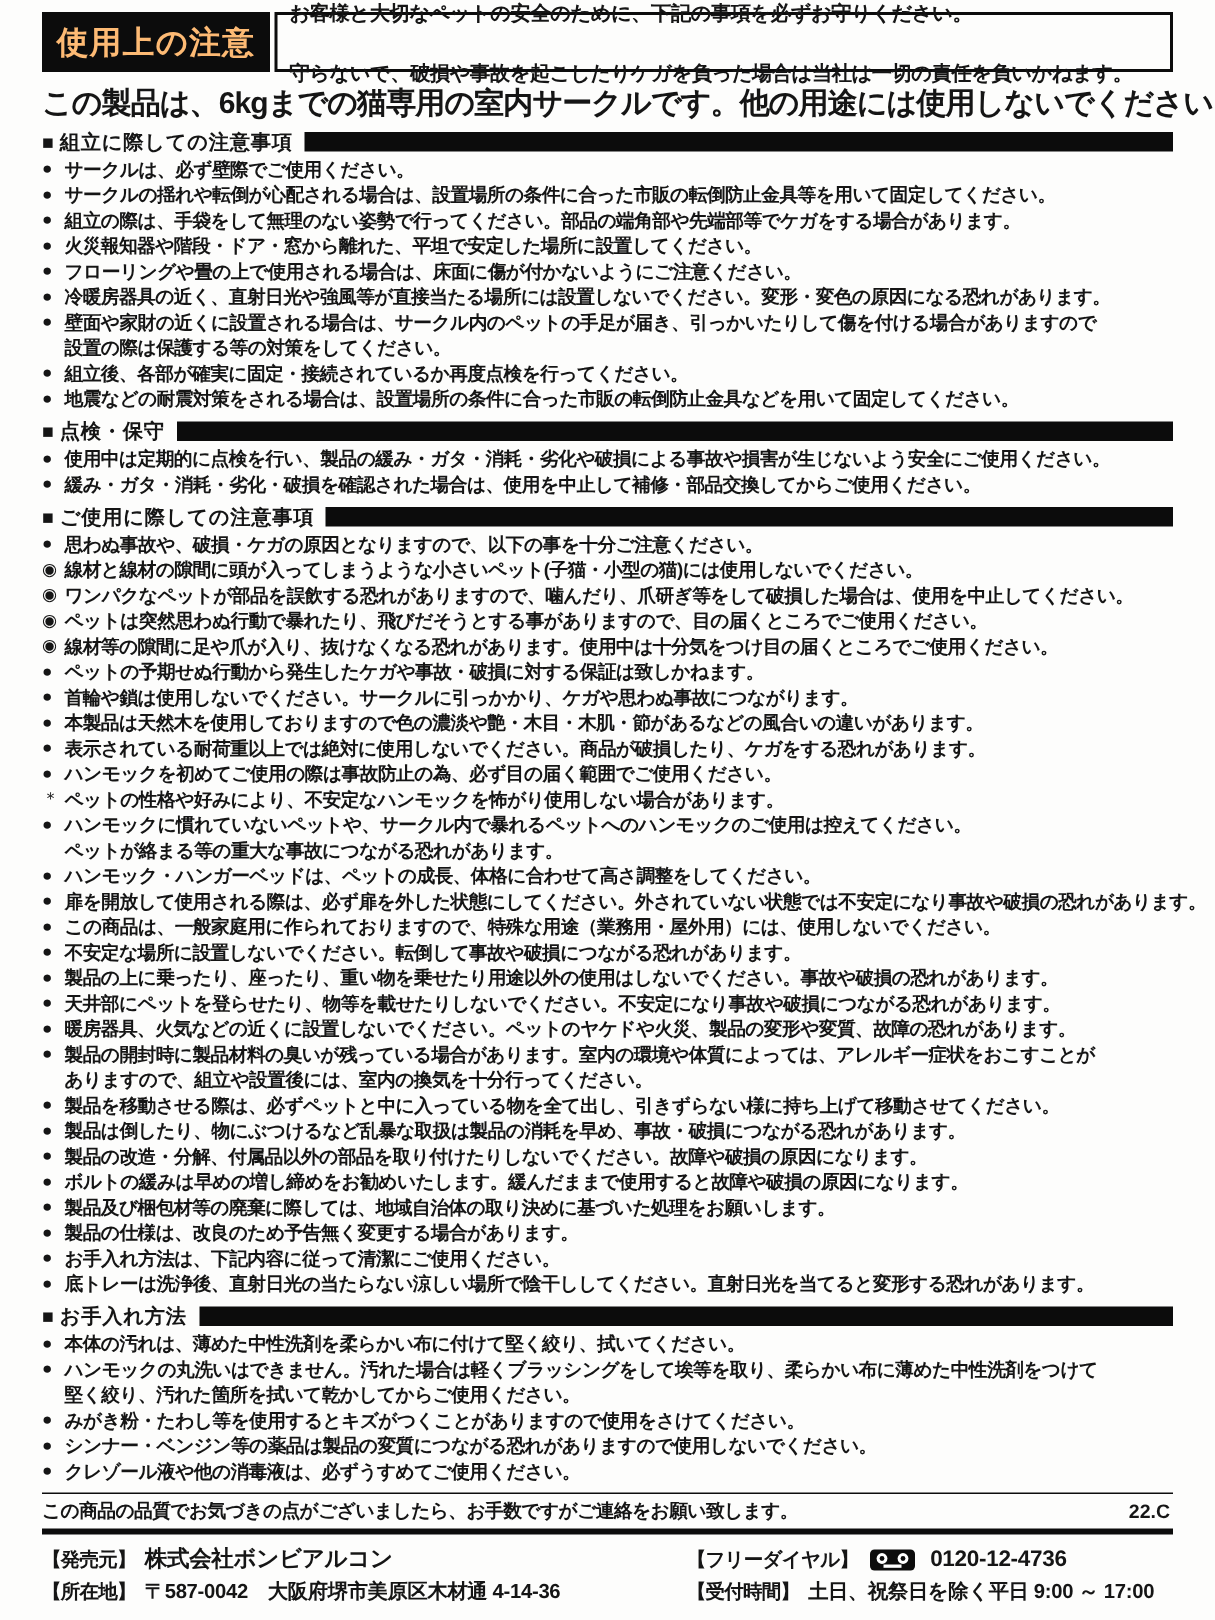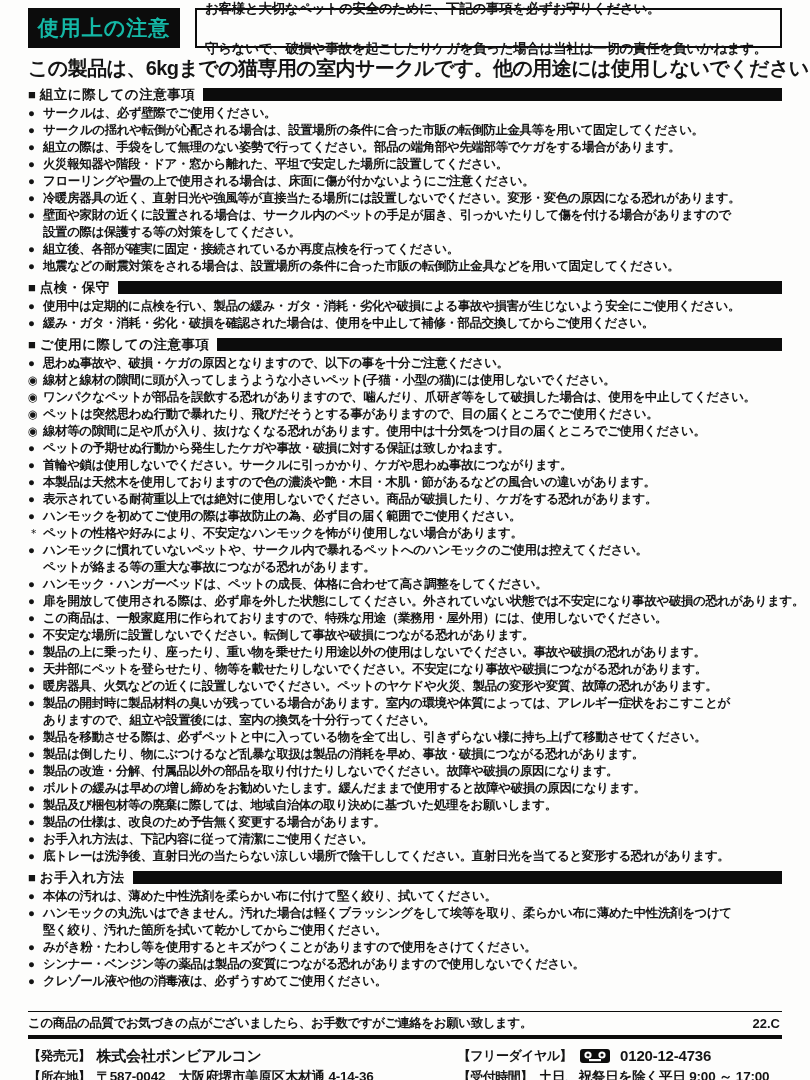"お客様と大切なペットの安全のために、下記の事項を必ずお守りください。" .hdr-box { margin-left: 15px -> 3px }
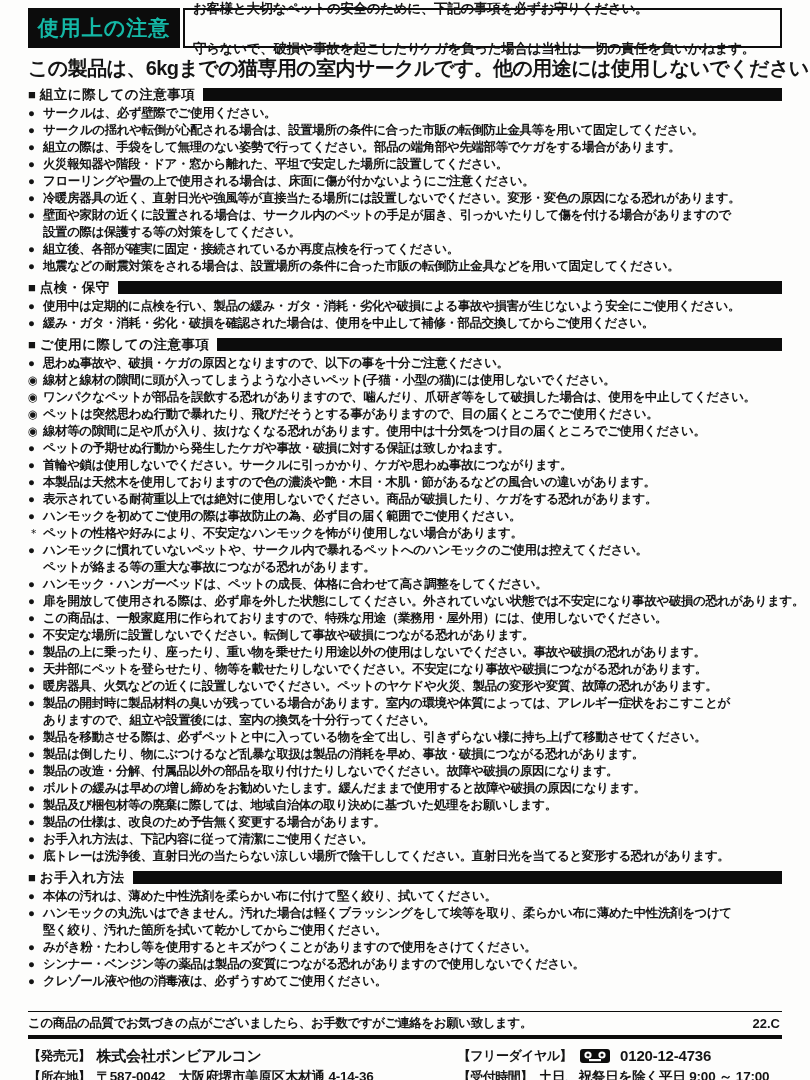"使用上の注意" .hdr-title { color: #14b8a6 -> #fdba74 }
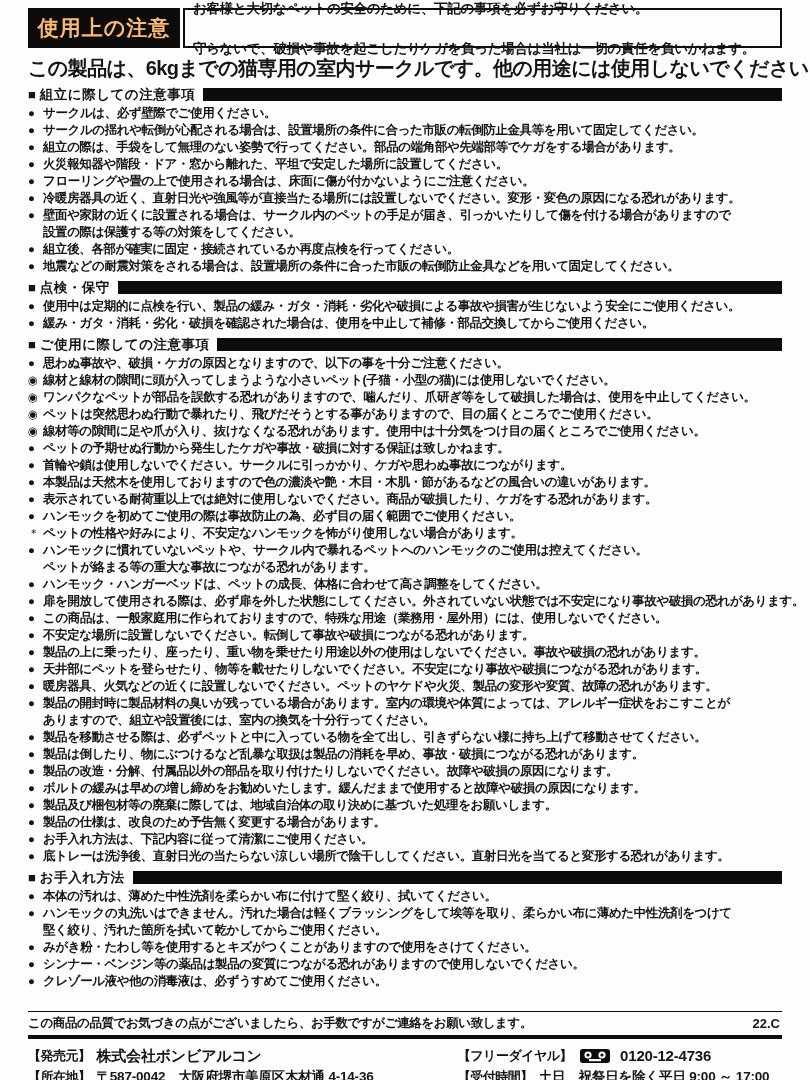"この商品の品質でお気づきの点がございましたら、お手数ですがご連絡をお願い致します" .quality { margin-top: 21px -> 5px }
